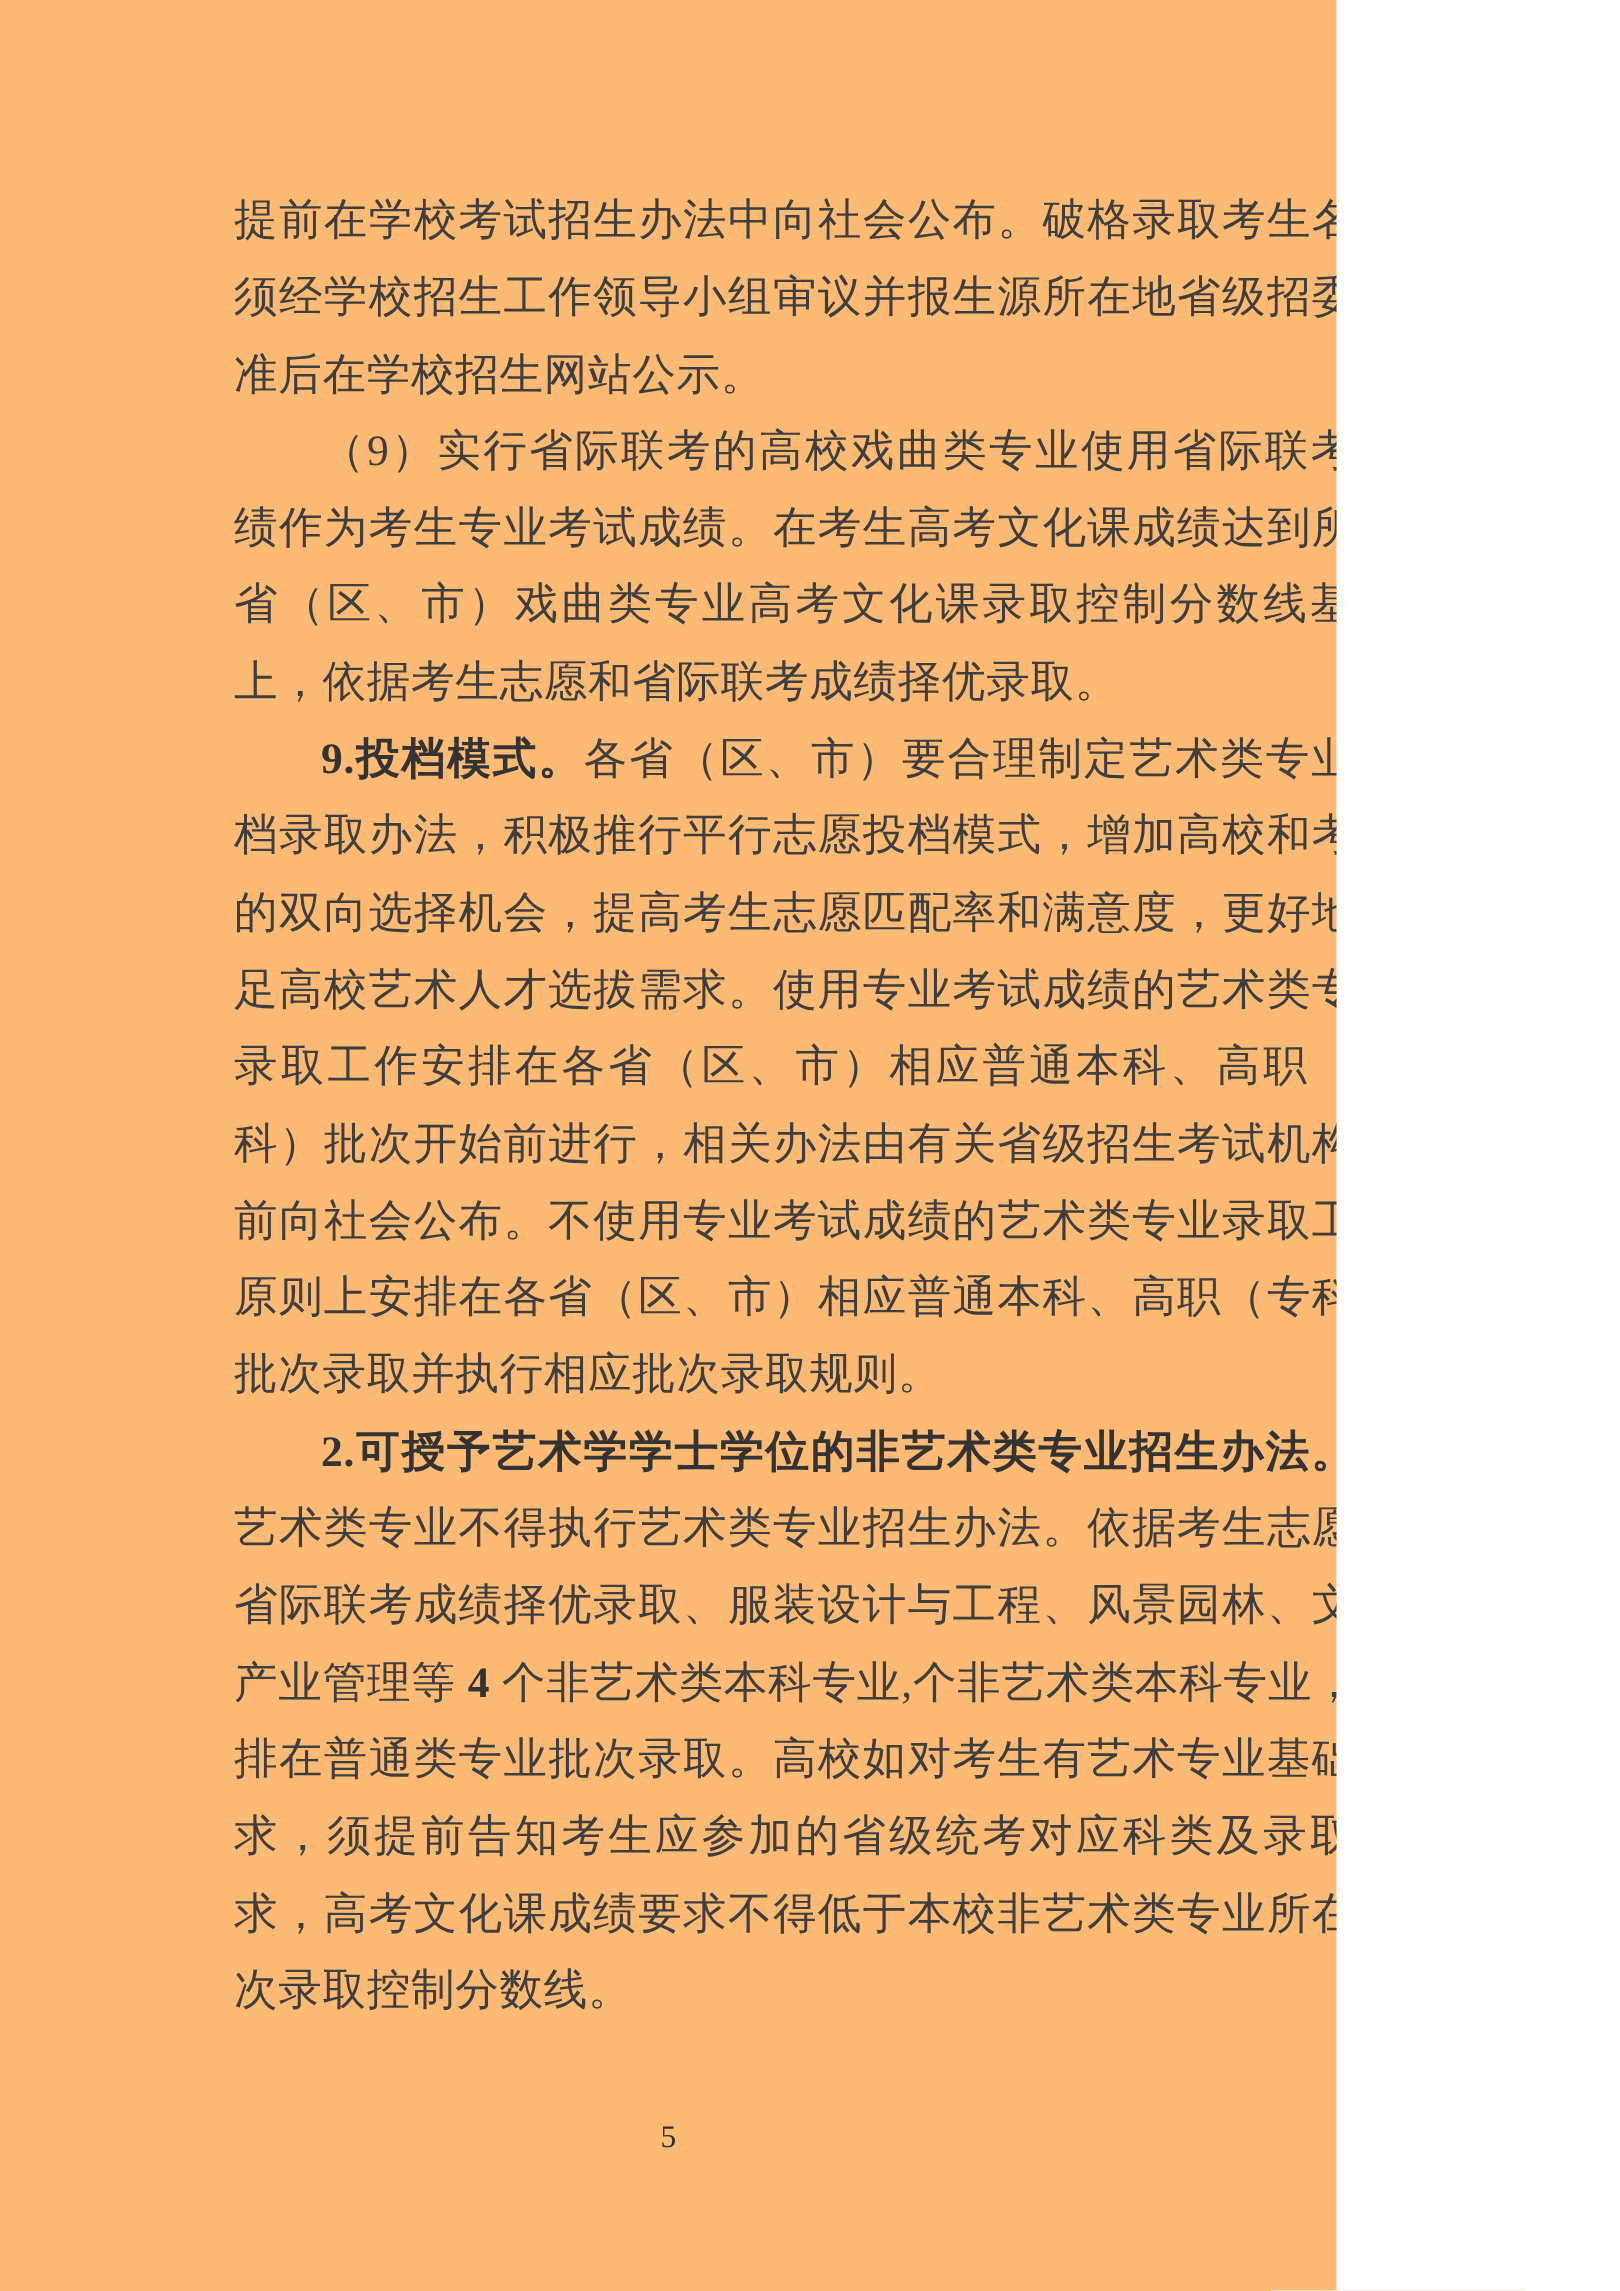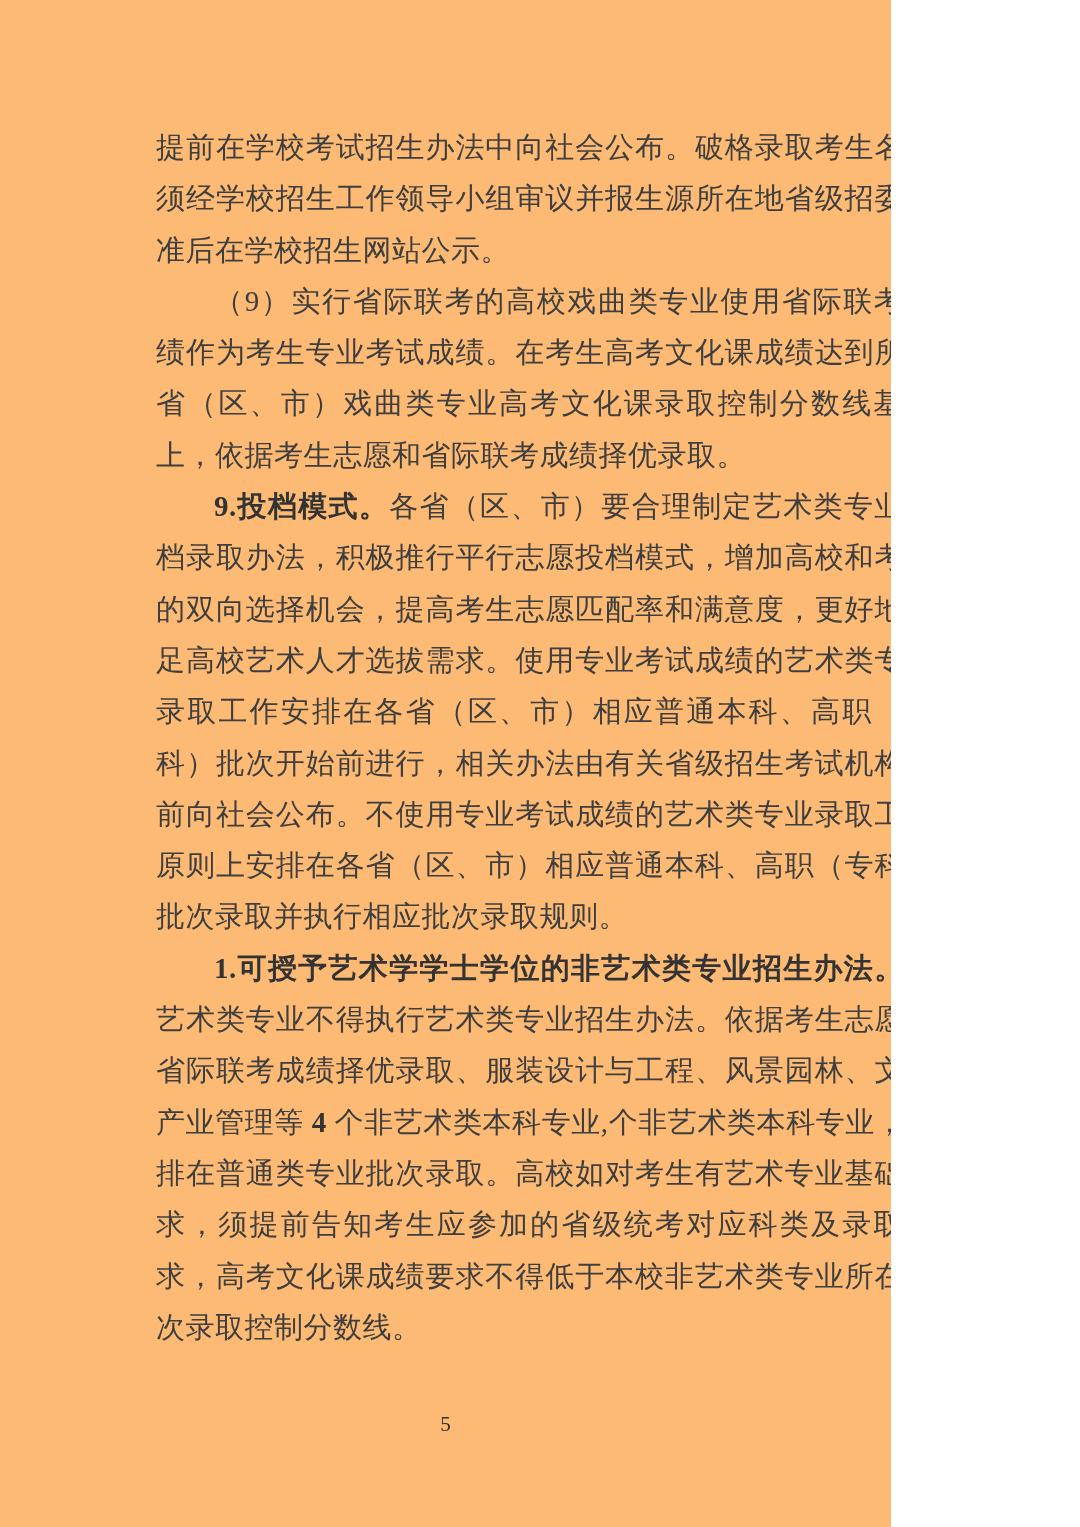"1.可授予艺术学学士学位的非艺术类专业招生办法。" span.seg-bold { text: 1 -> 2 }
